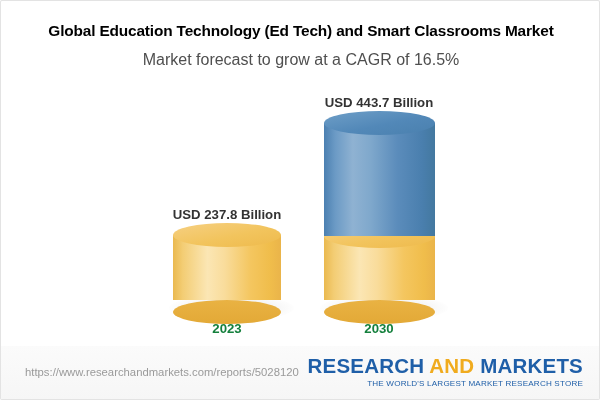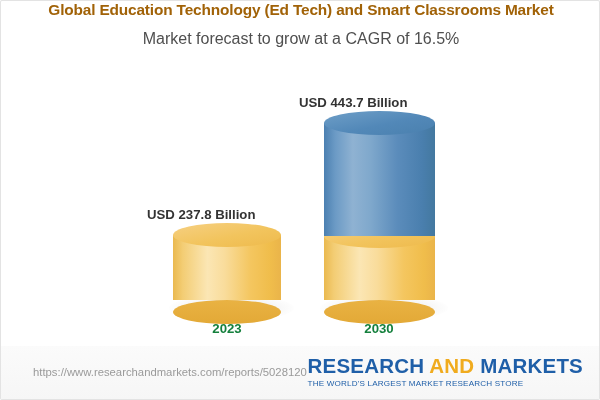"Global Education Technology (Ed Tech)" #chart-title { color: #a16207 -> #000000; padding-top: none -> 21px }
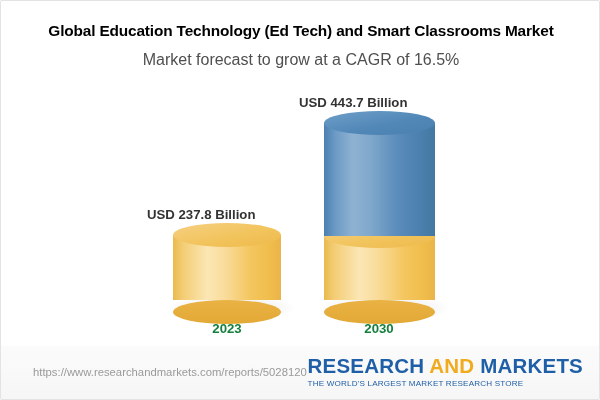"USD 443.7 Billion" .value-label { text-align: left -> center }
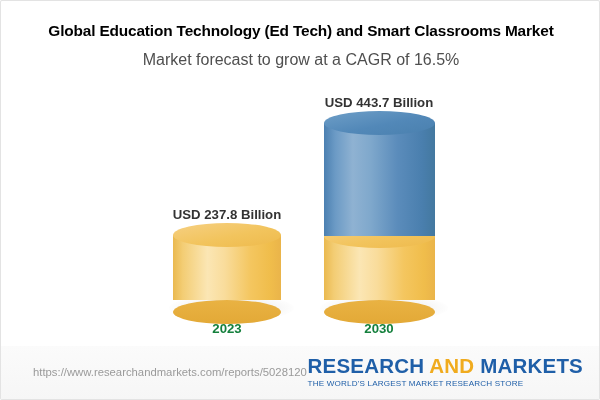"https://www.researchandmarkets.com/repor" #footer-url { left: 32px -> 24px }
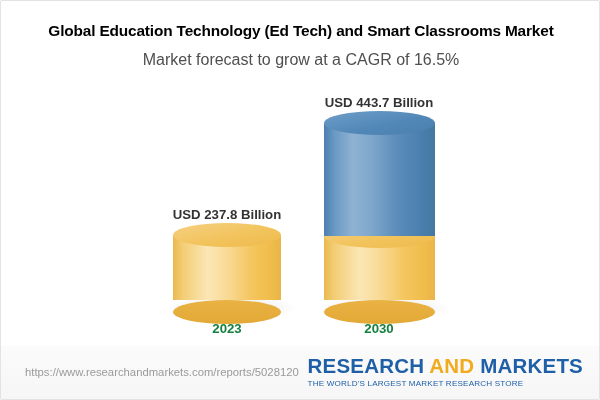"RESEARCH AND MARKETS" #logo { text-align: left -> right }
